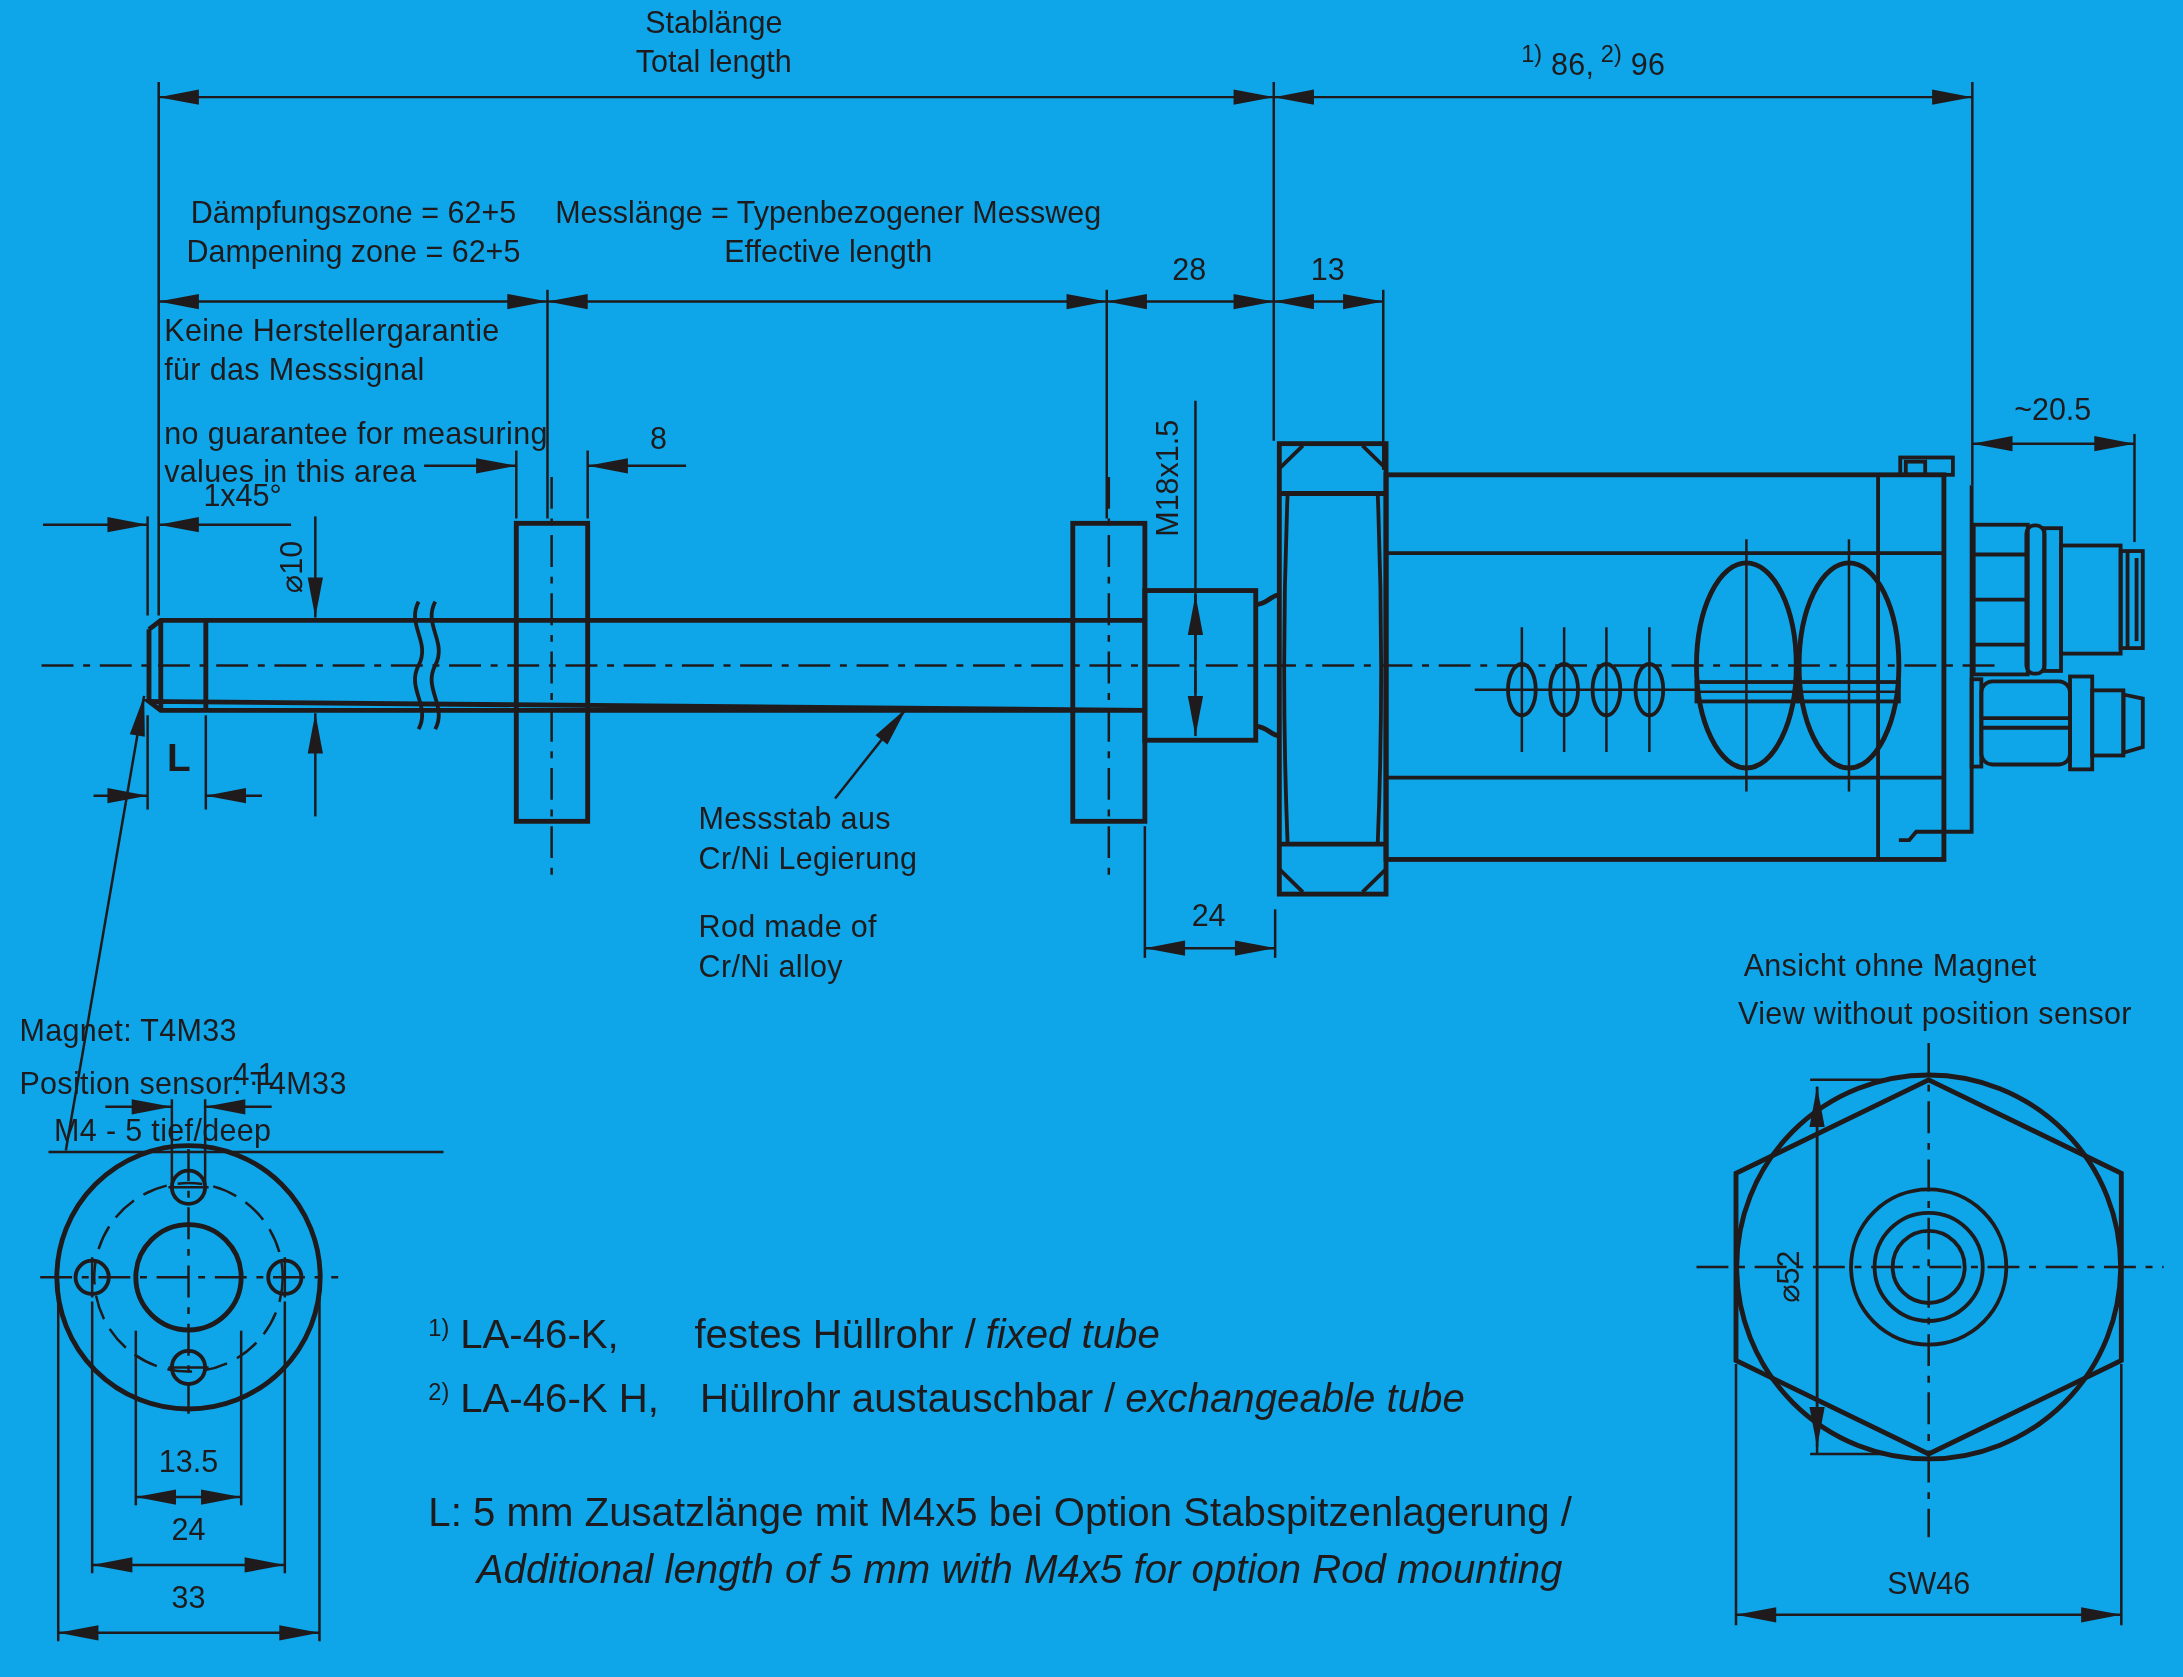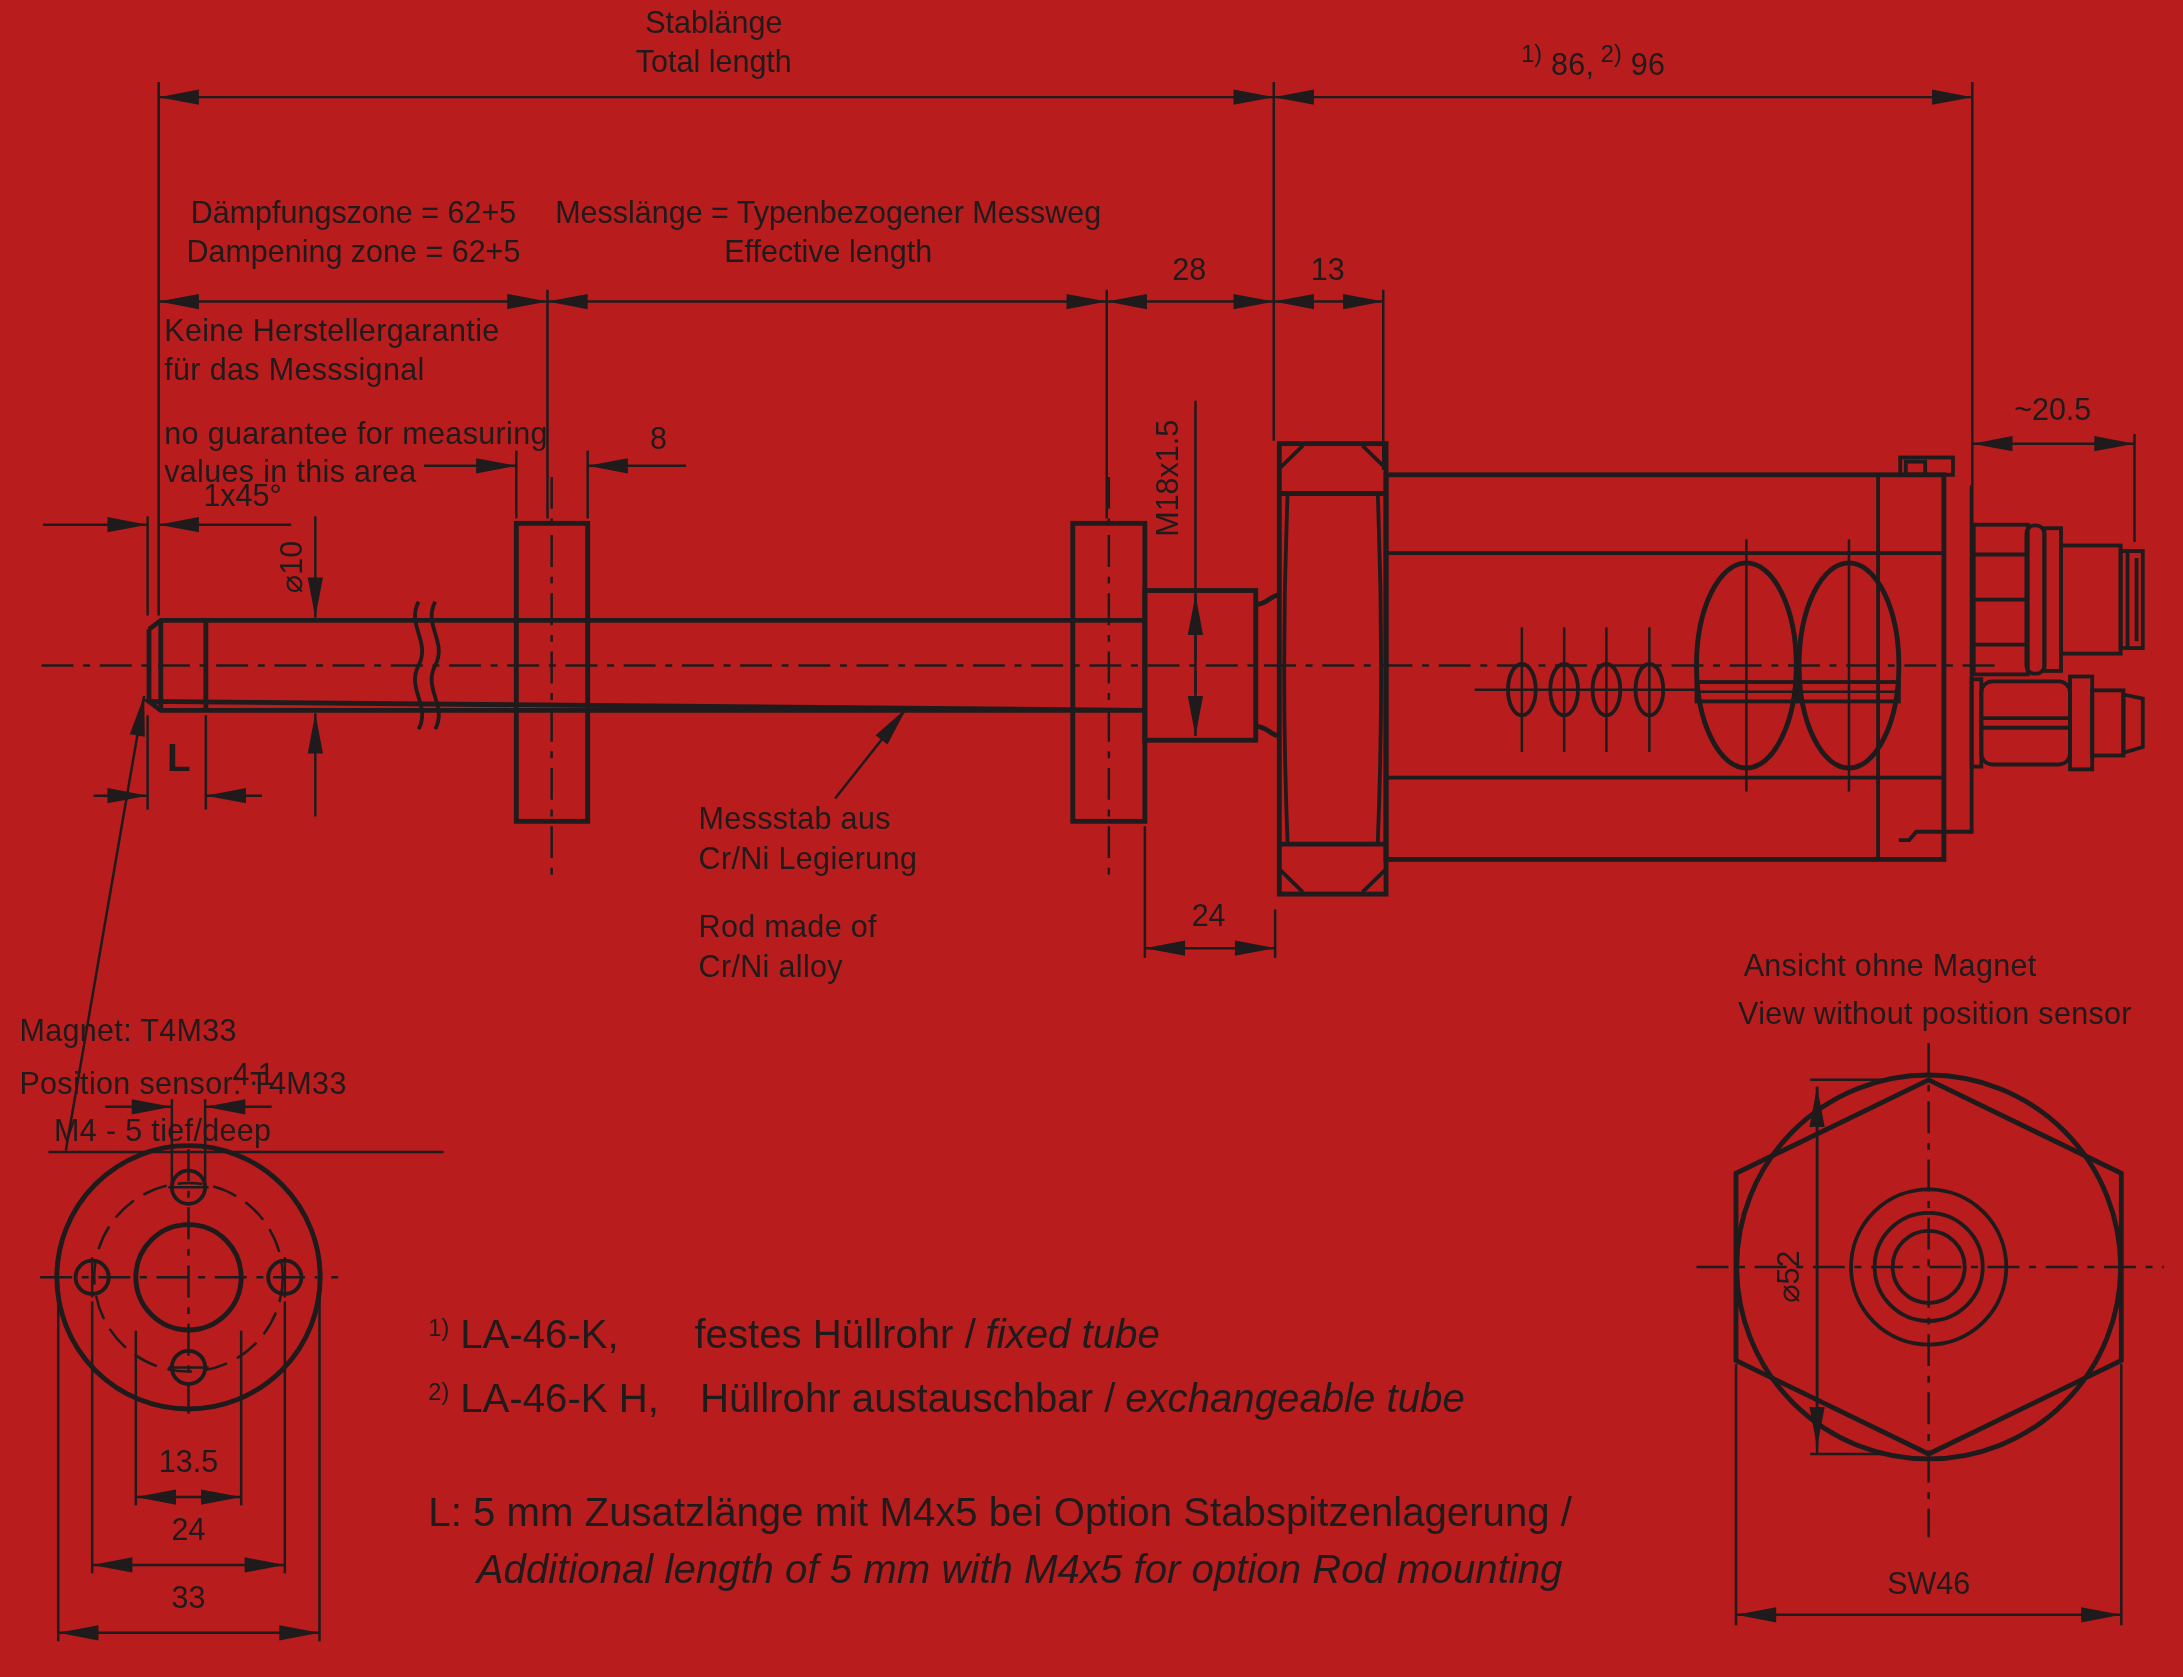"Stablänge" .stage { background: #b91c1c -> #0ea5e9 }
